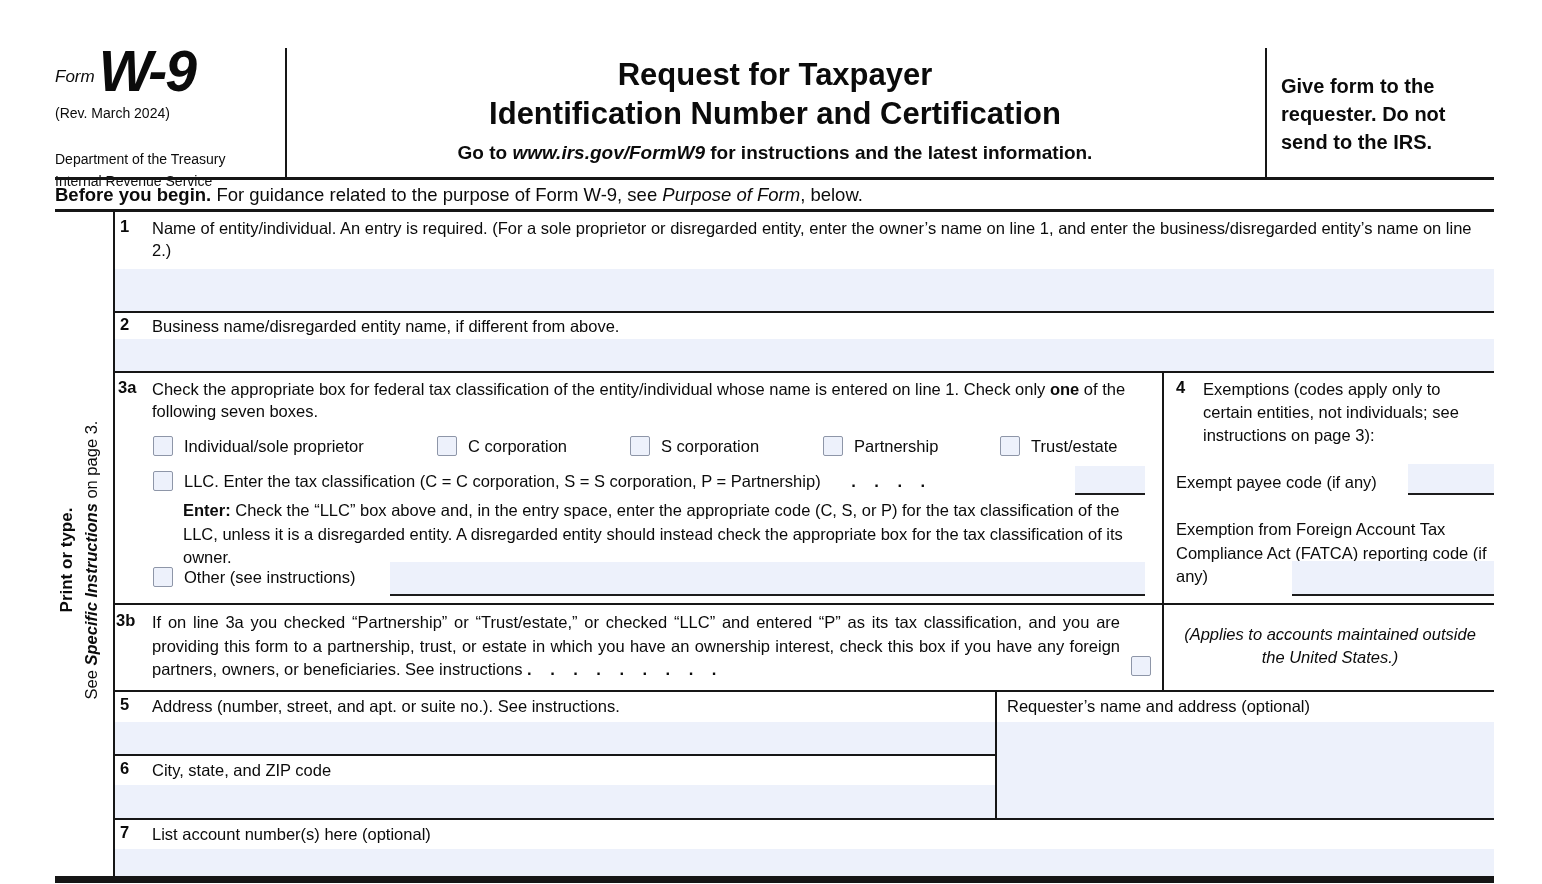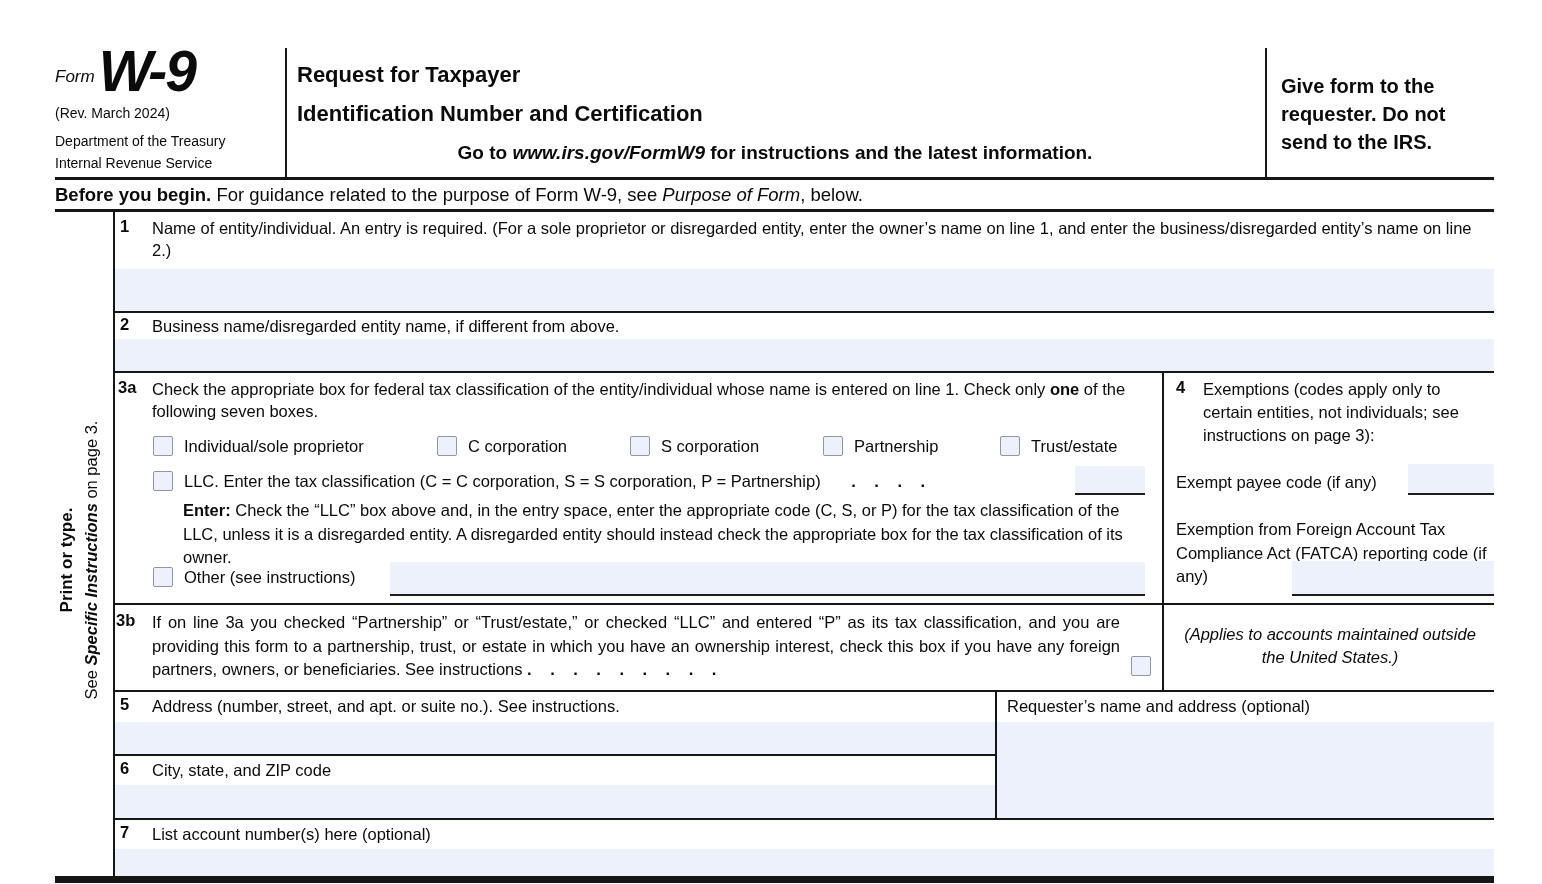"Request for Taxpayer" .title1, .title2 { font-size: 22px -> 31px; padding-left: 12px -> none; text-align: none -> center }
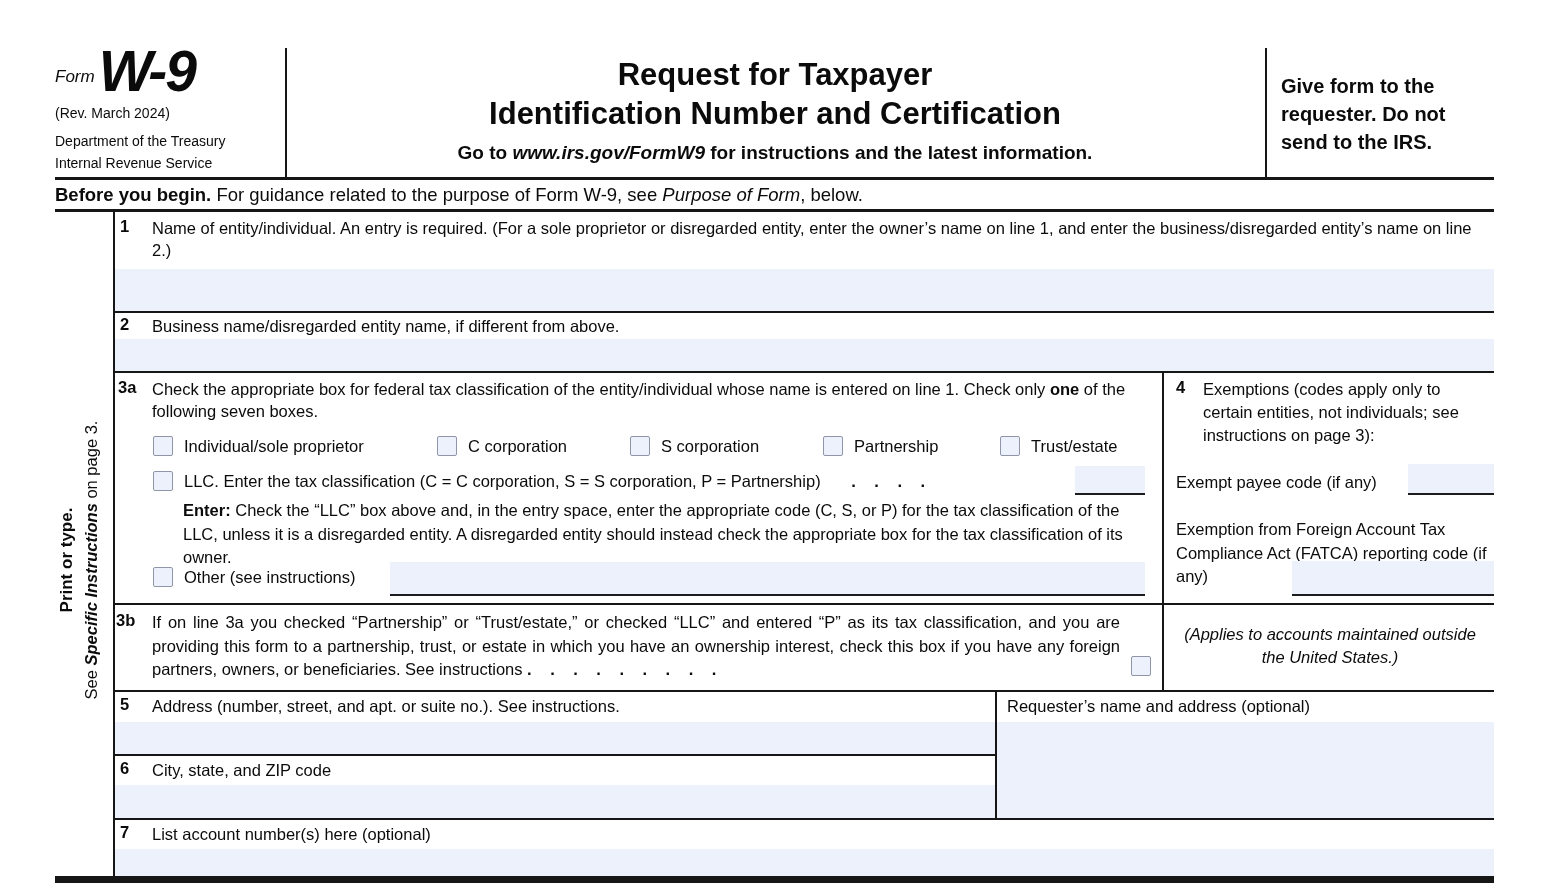"Department of the Treasury" div.hdr-small { margin-top: 6px -> 24px }
